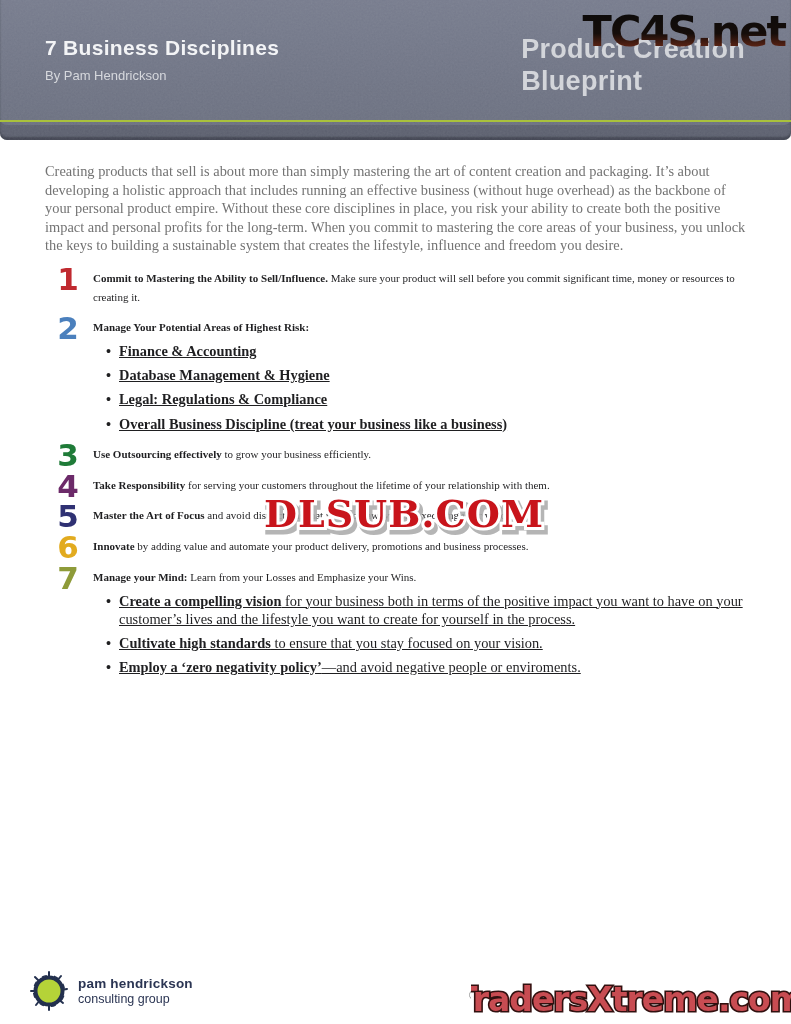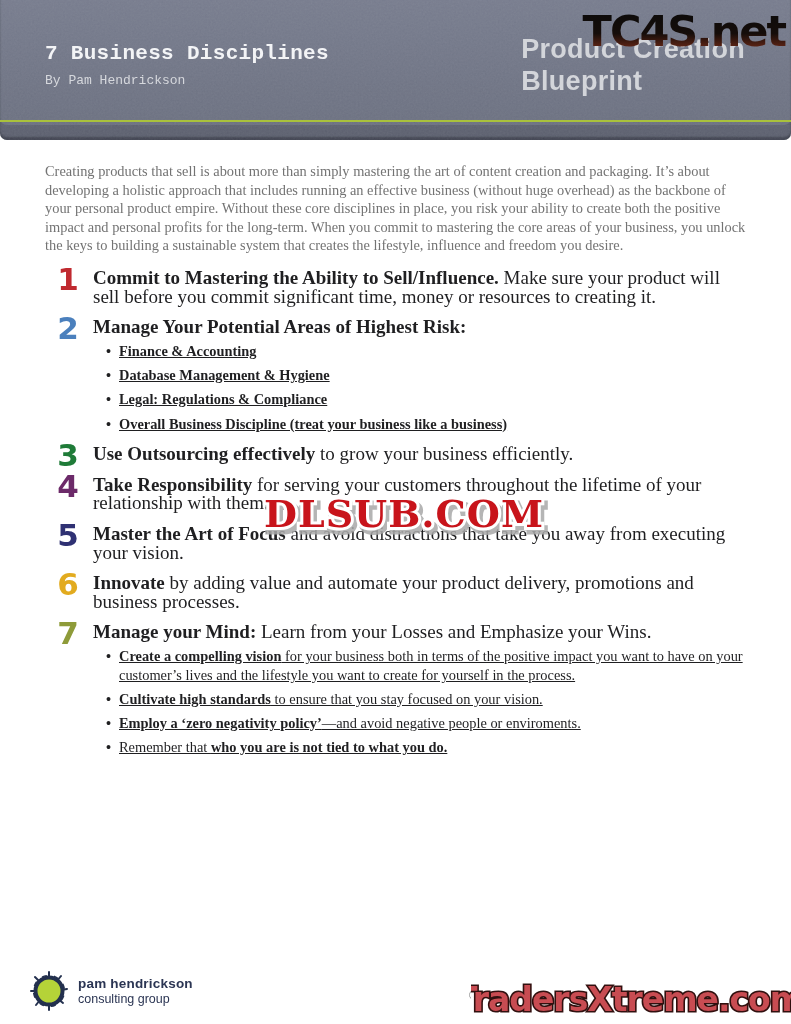"7 Business Disciplines" .h-left { font-family: Liberation Mono, monospace -> Liberation Sans, sans-serif; top: 42px -> 36px }
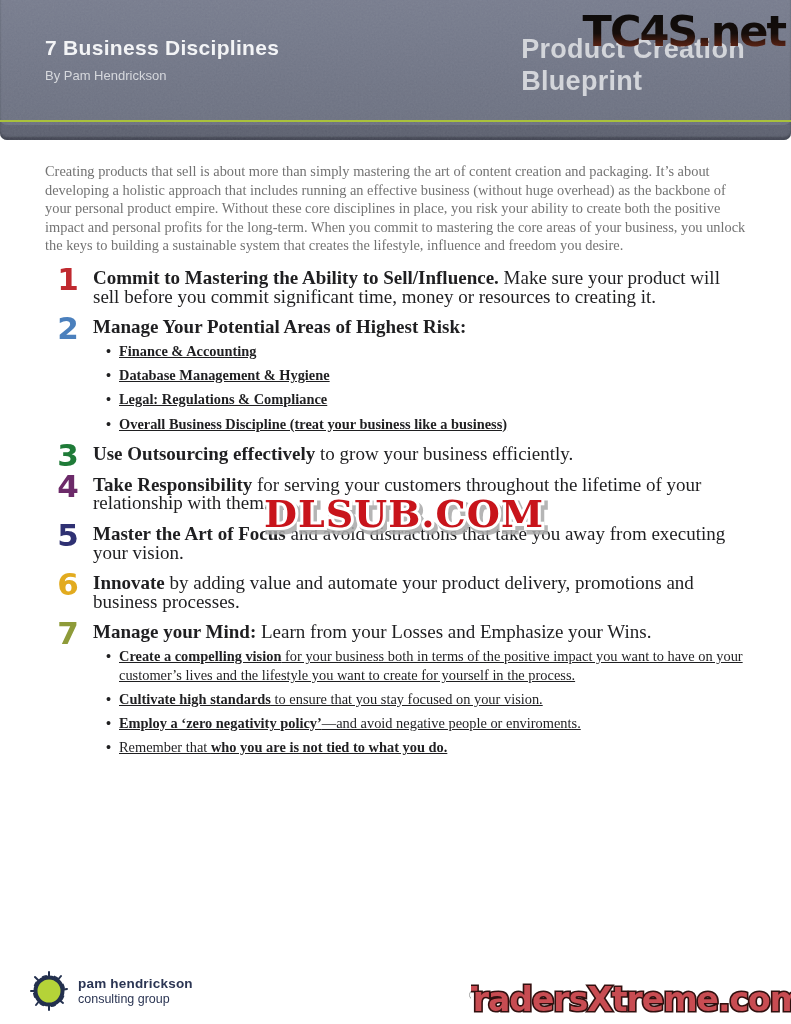"Commit to Mastering the Ability" .itext { font-size: 19px -> 11px }
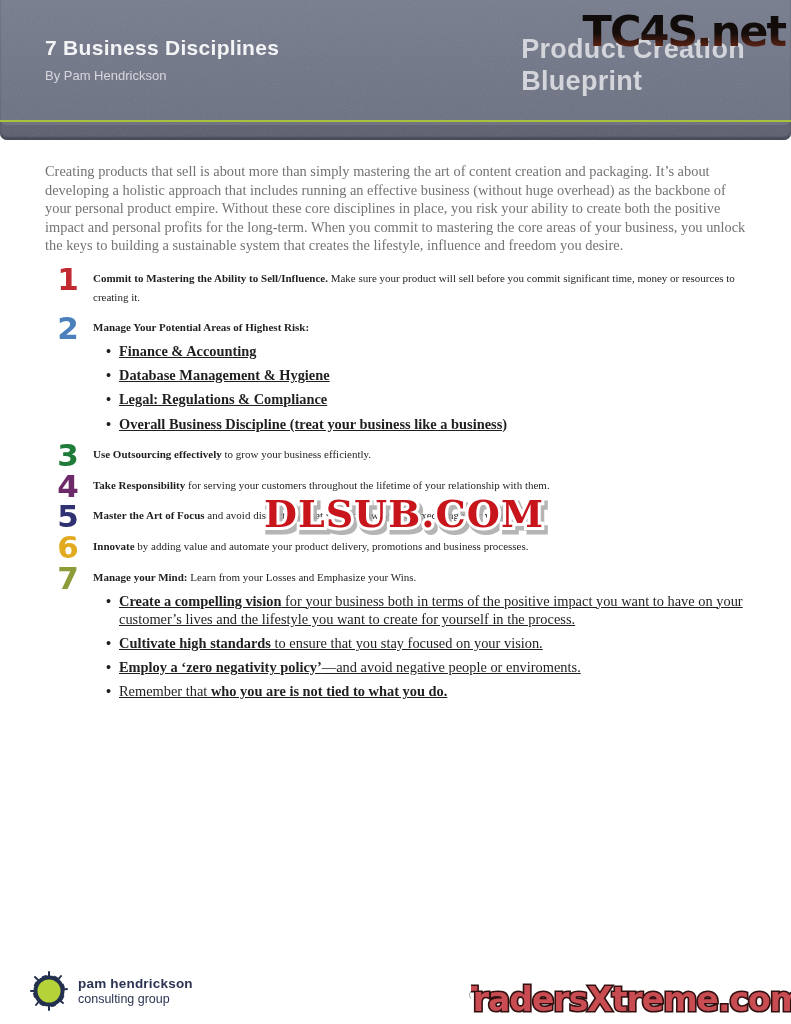"Remember that who you are" li { html: <li><span>Remember that </span><b>who you are is not tied to what you do.</b><span></span></li> -> none }
